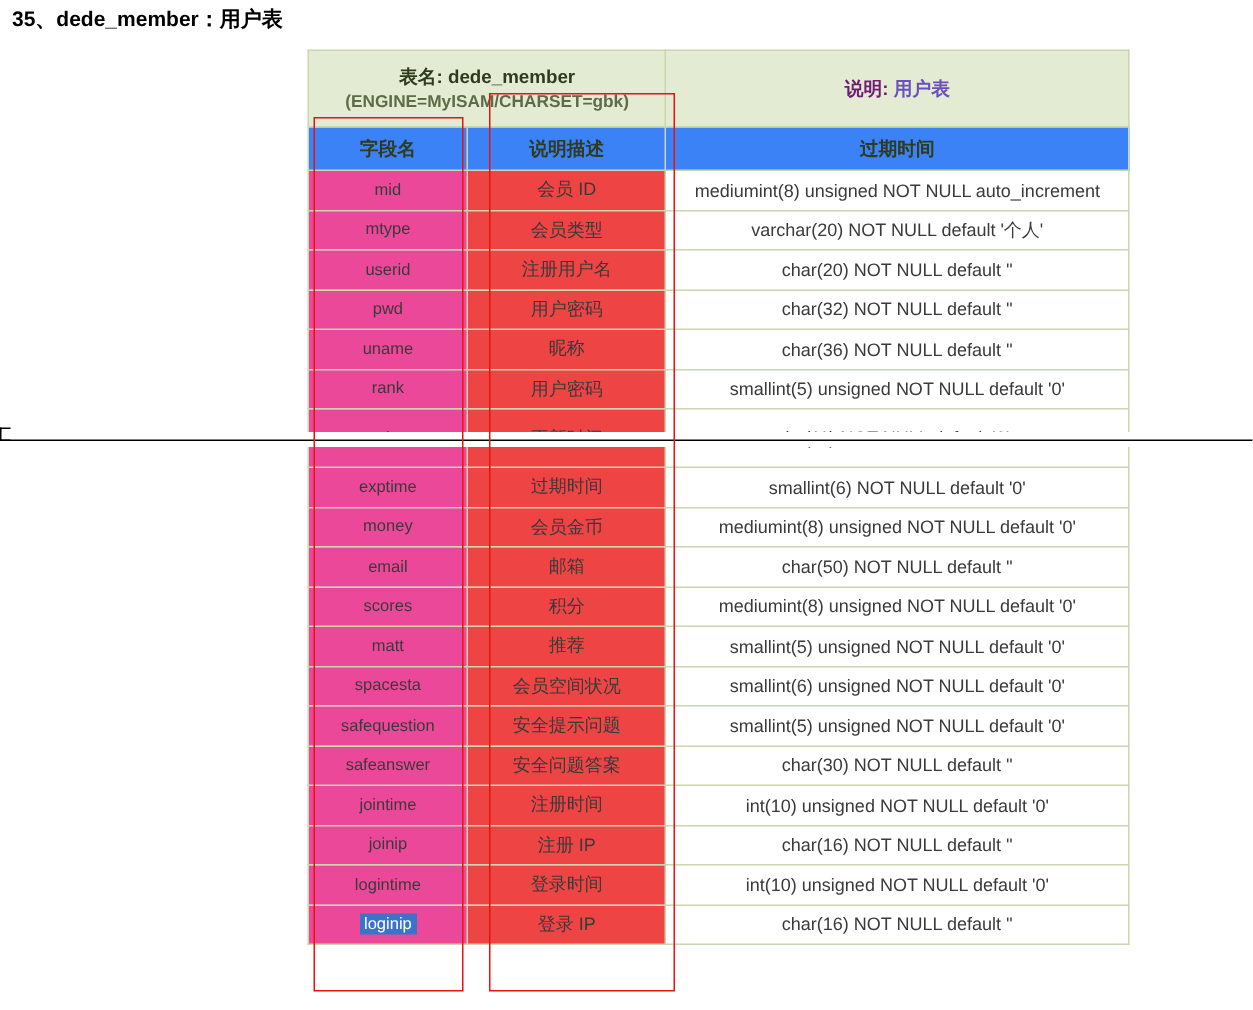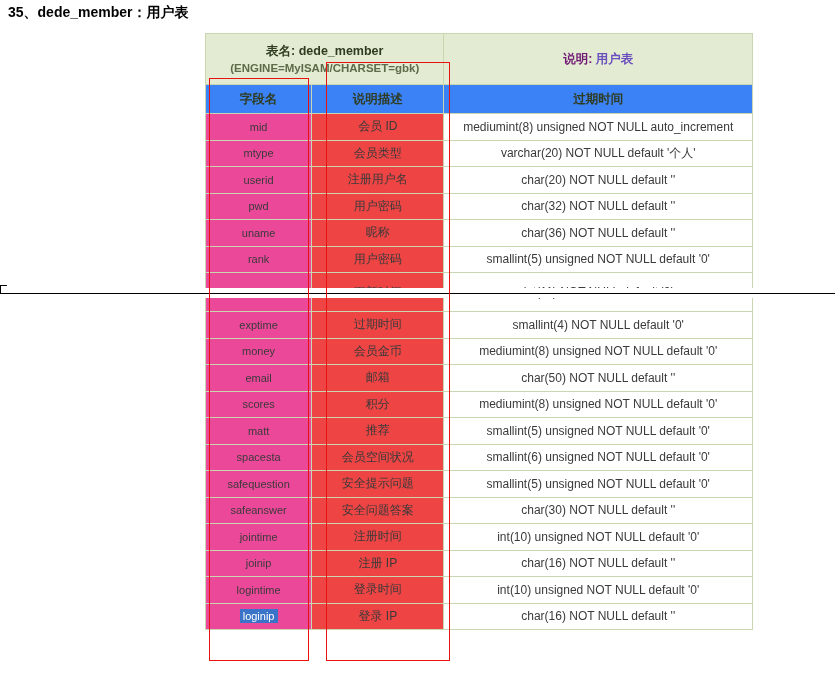"smallint(4) NOT NULL default '0'" td.col-params { text: 4 -> 6 }
